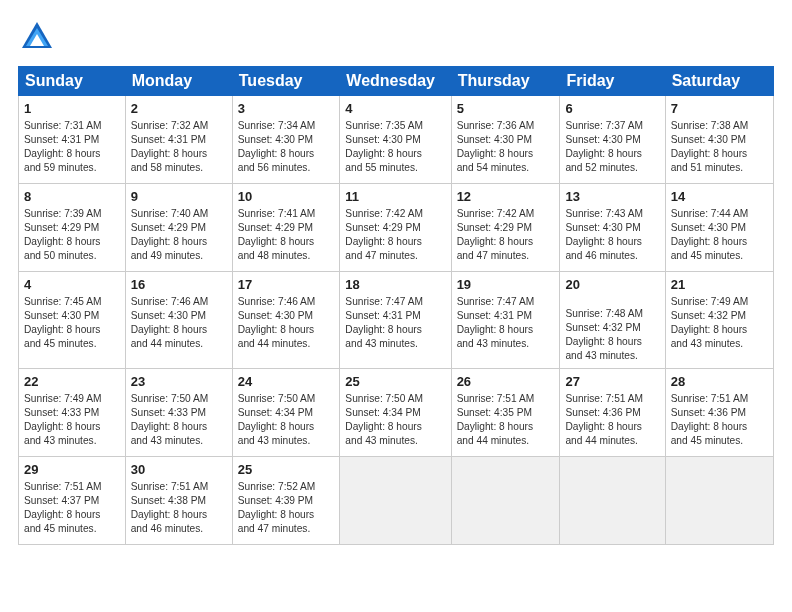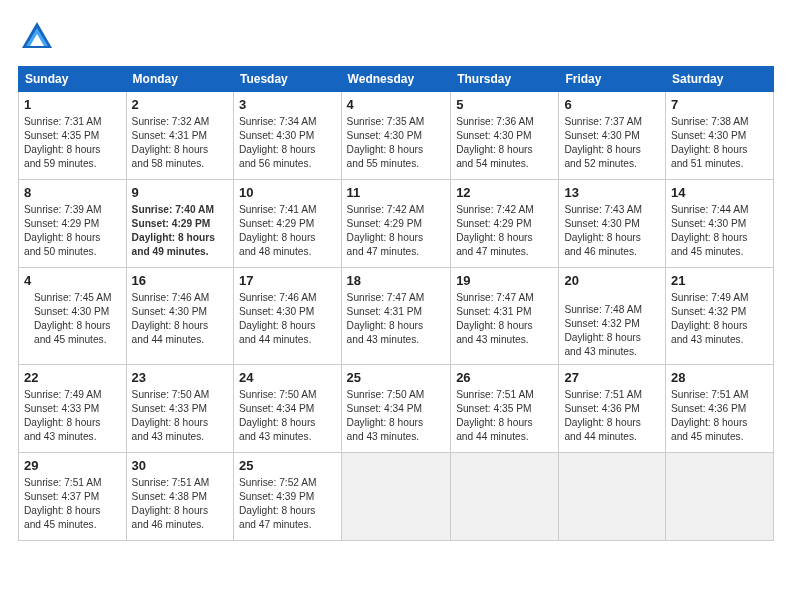"Sunday" .calendar th { font-size: 12px -> 16px }
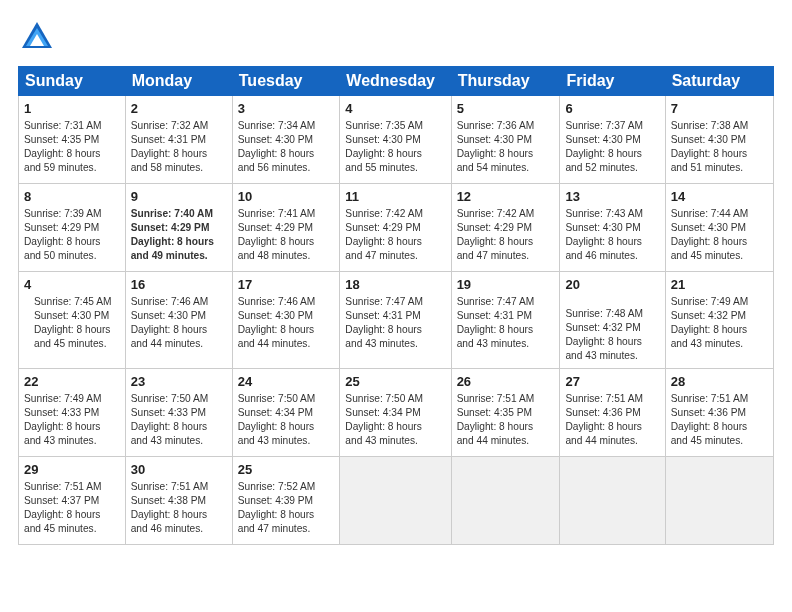"Sunrise: 7:31 AM" div.day-info { text: 4:35 -> 4:31 }
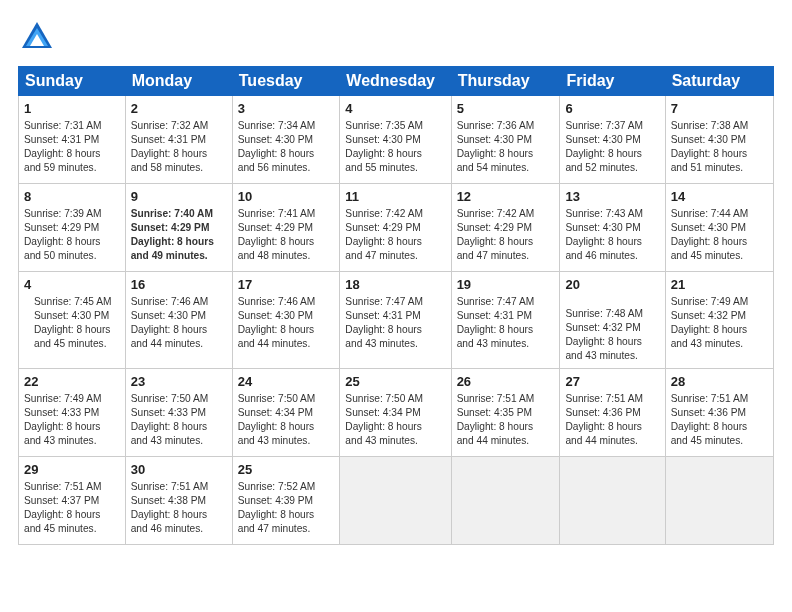"Sunrise: 7:40 AM" div.day-info { font-weight: bold -> none }
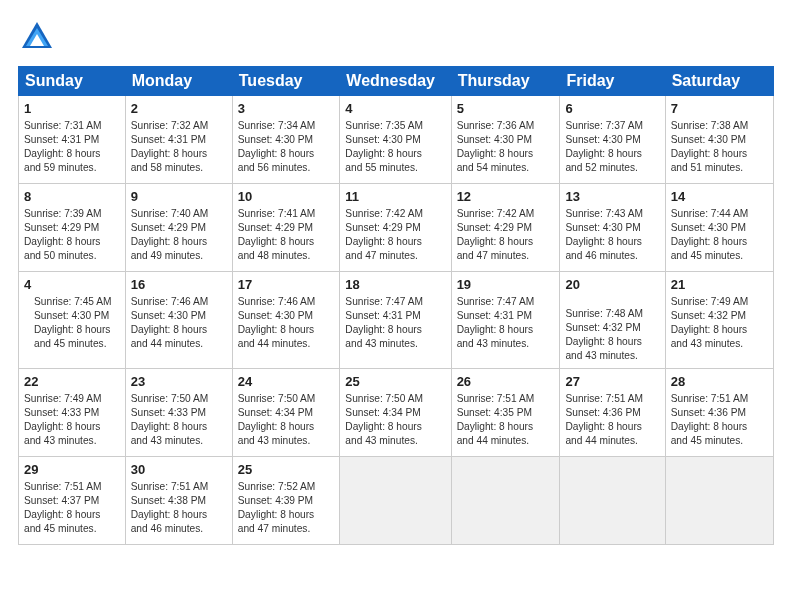"Sunrise: 7:45 AM" div.day-info { margin-left: 10px -> none }
